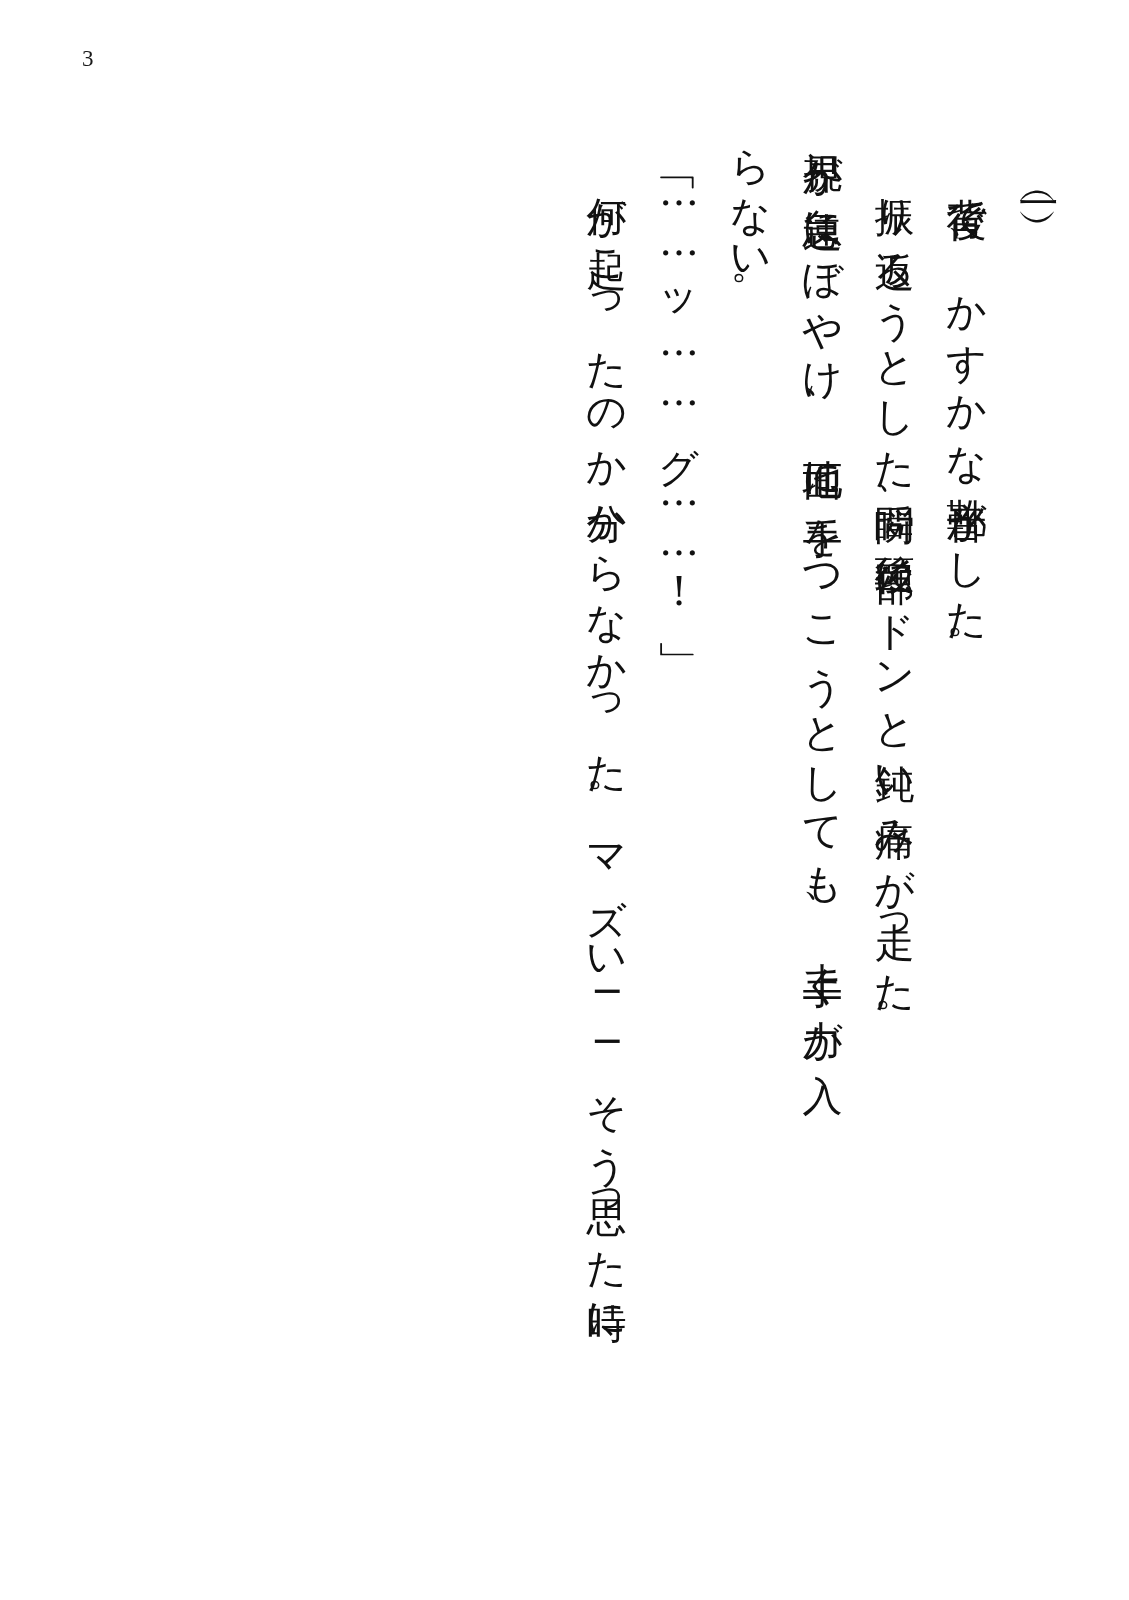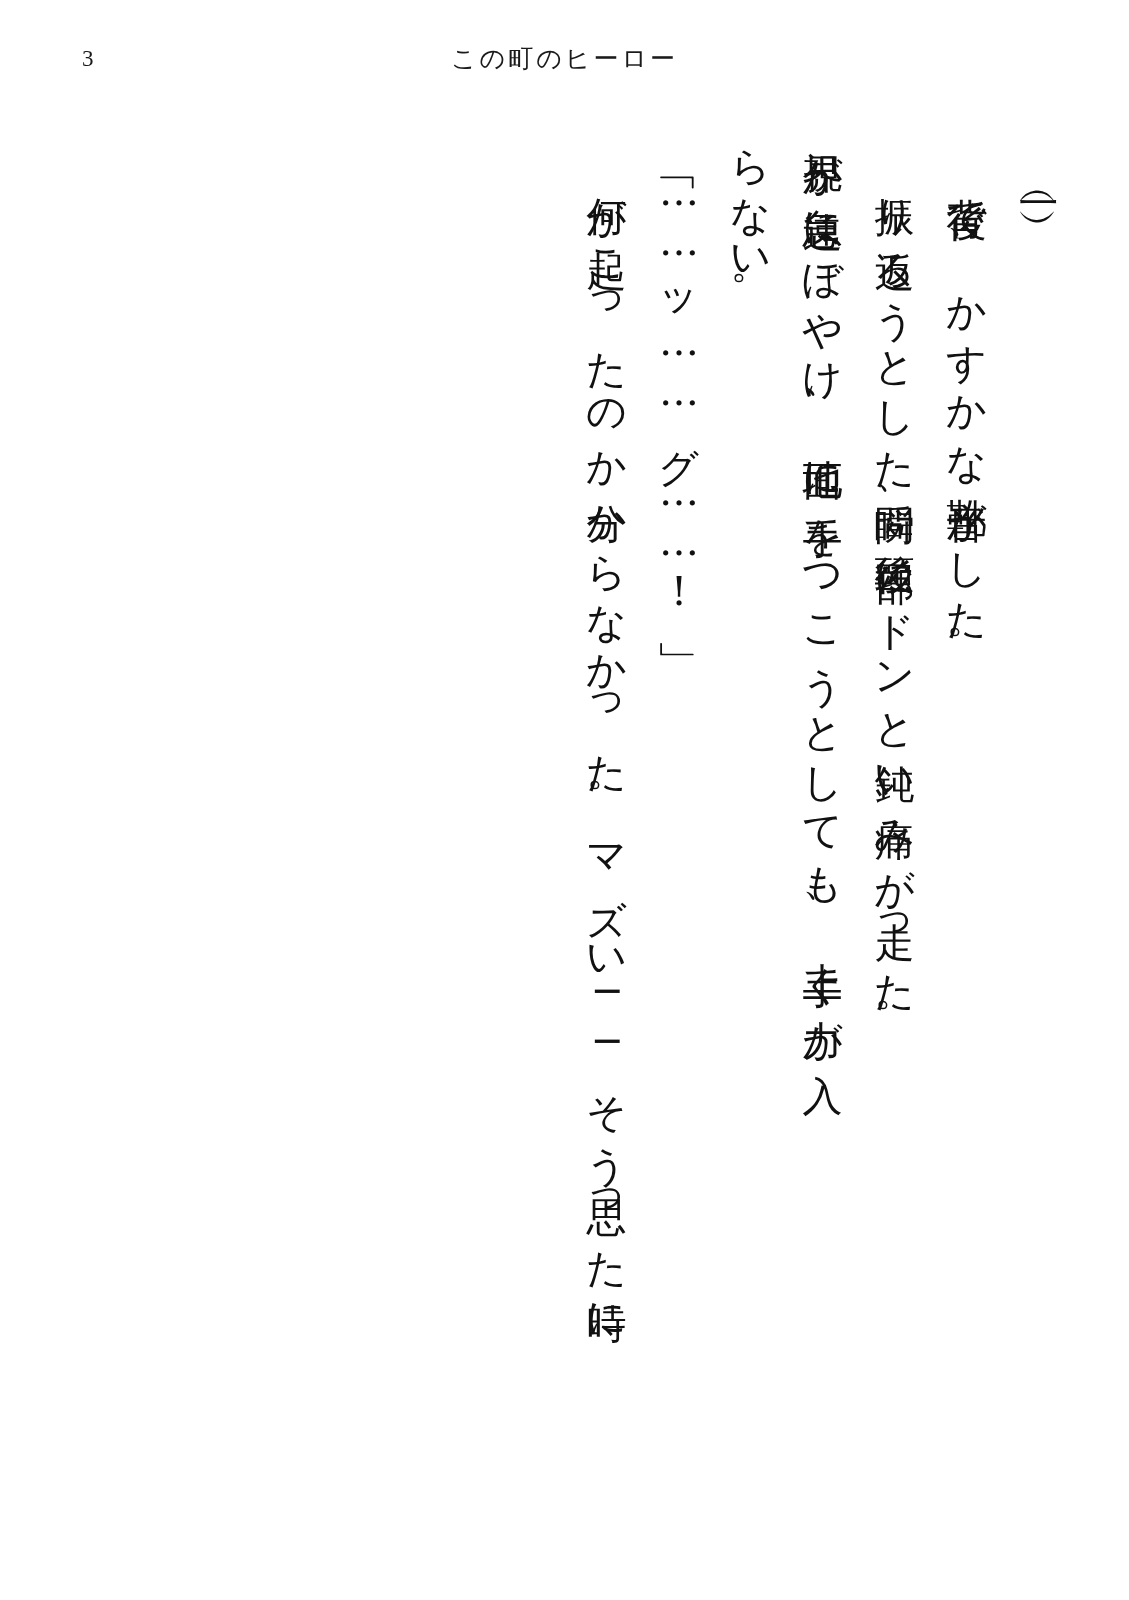"この町のヒーロー" div.running-title { html: <div>この町のヒーロー</div> -> none }
